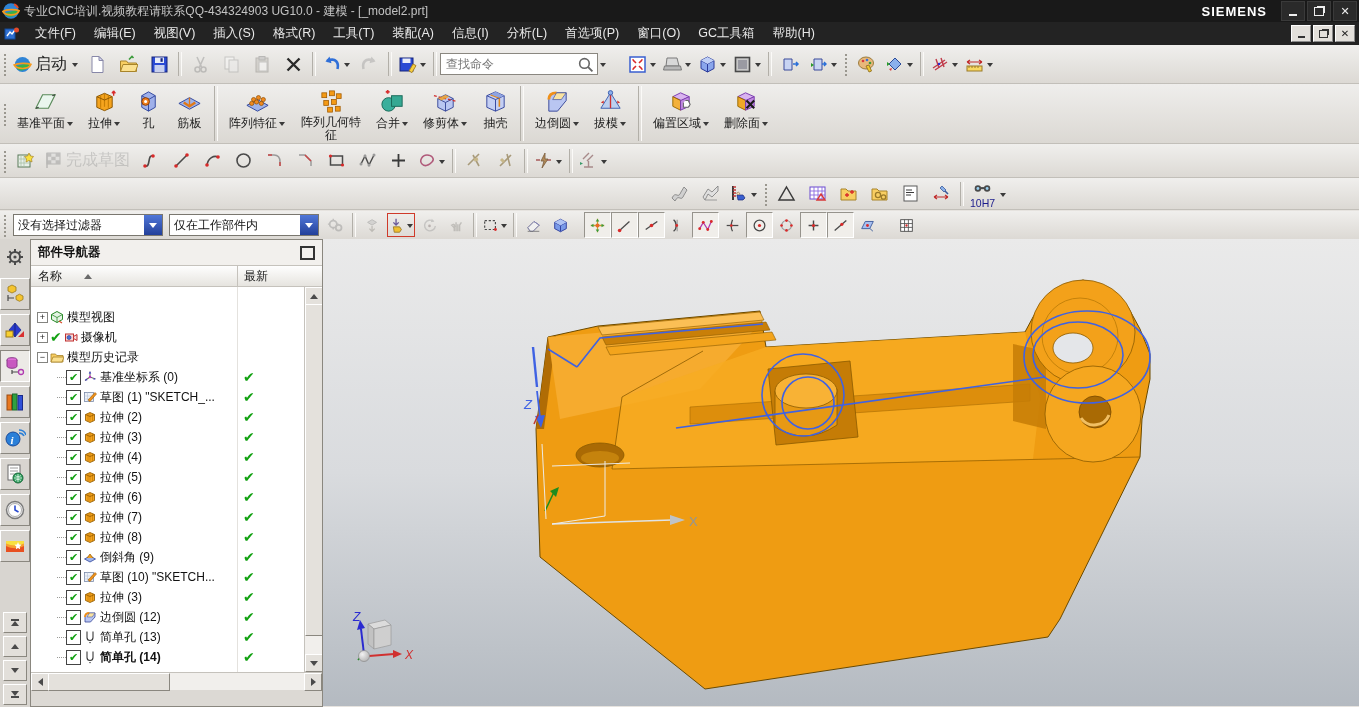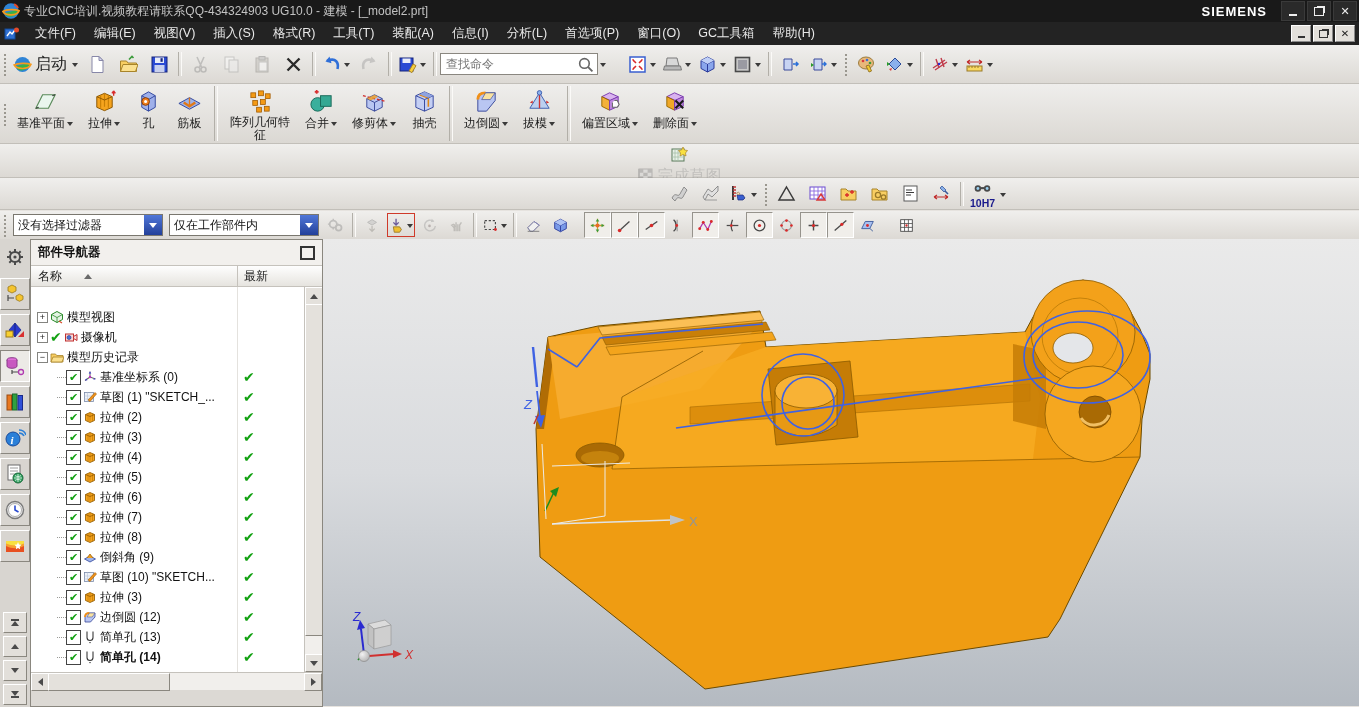"阵列特征" span.rbtn { html: none -> <span> <span> <span> <svg> <path></path> <g> <circle></circle> <circle></circle> <circle></circle> <circle></circle> <circle></circle> <circle></circle> </g> </svg> </span> </span> <span> <span>阵列特征</span> <span></span> </span> </span> }
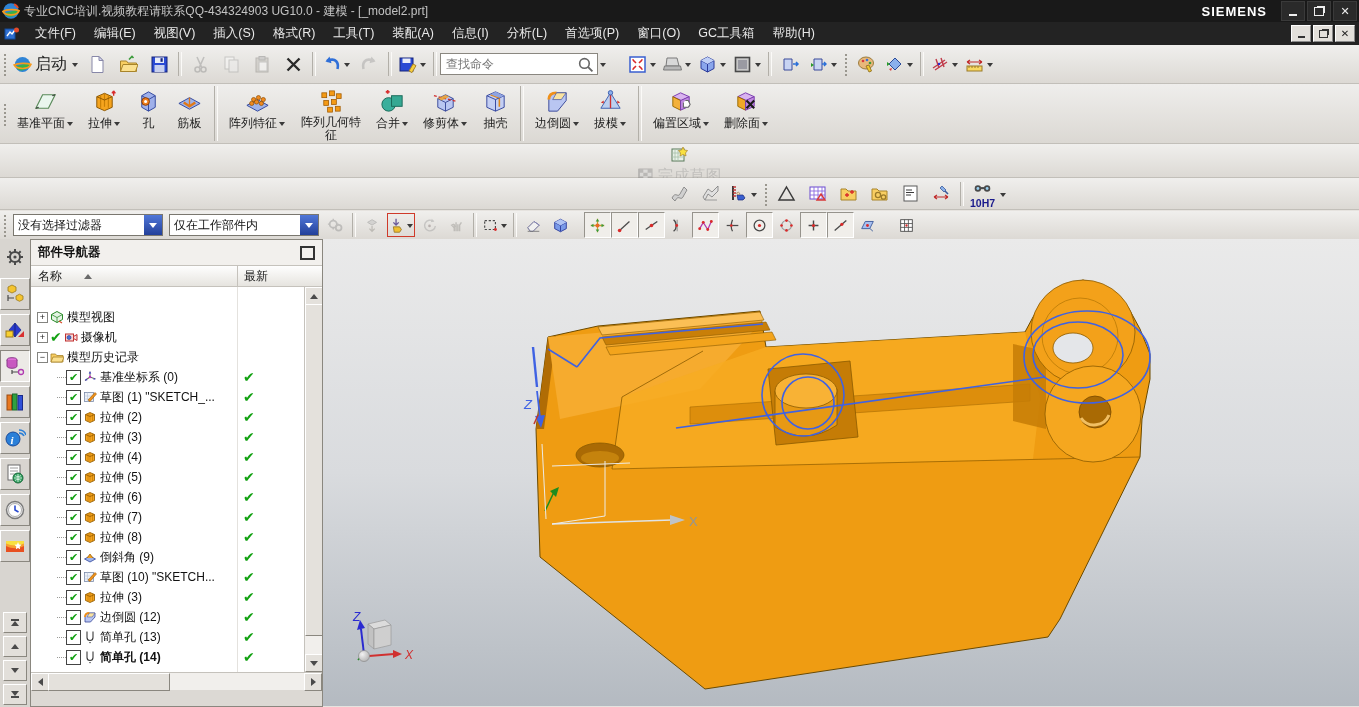"完成草图" #sketch-row { flex-direction: column -> none }
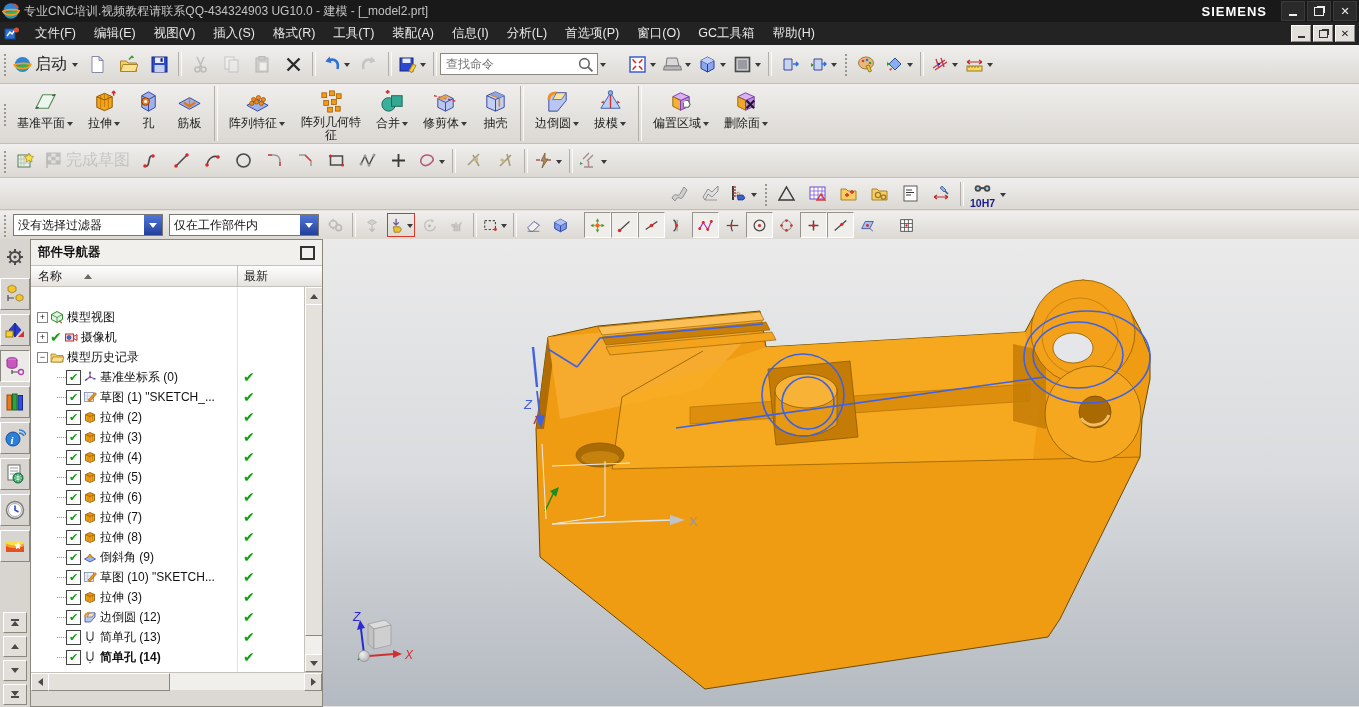"10H7" .fitbtn .fl { font-weight: bold -> normal }
